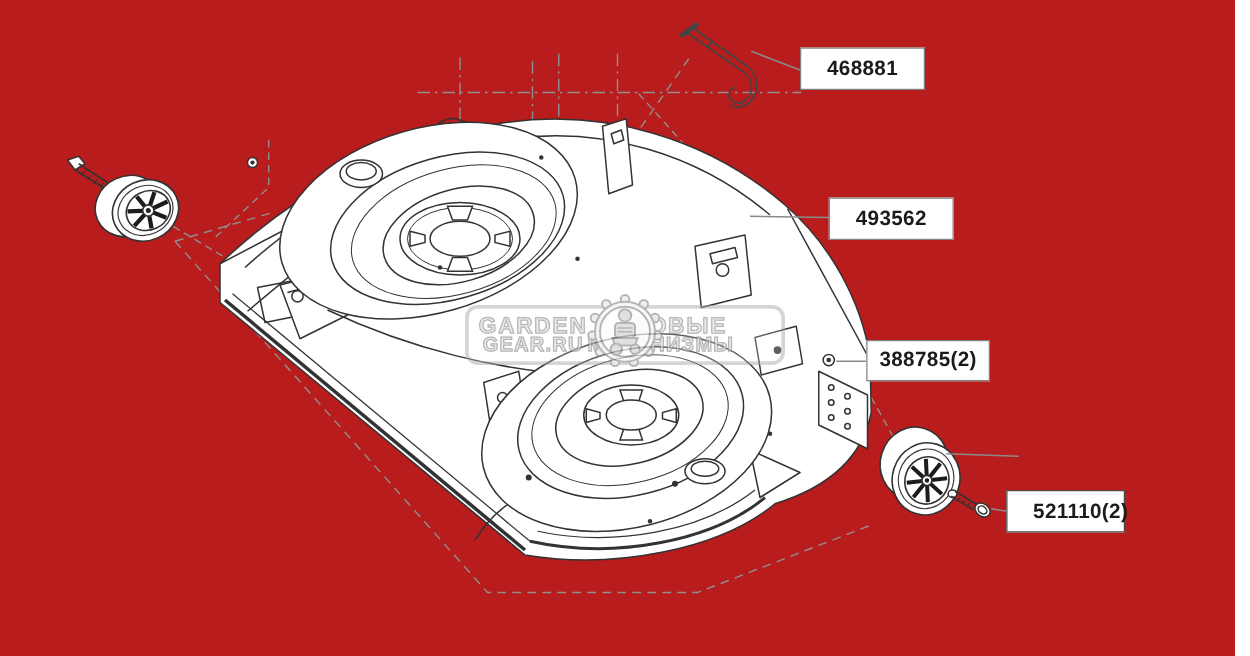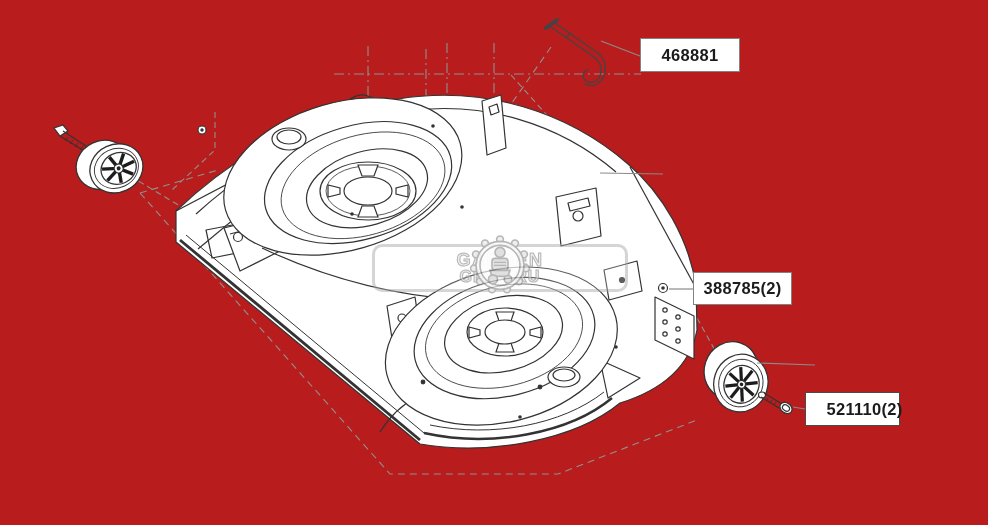"493562" div.part-label { html: none -> <div> <span>493562</span> </div> }
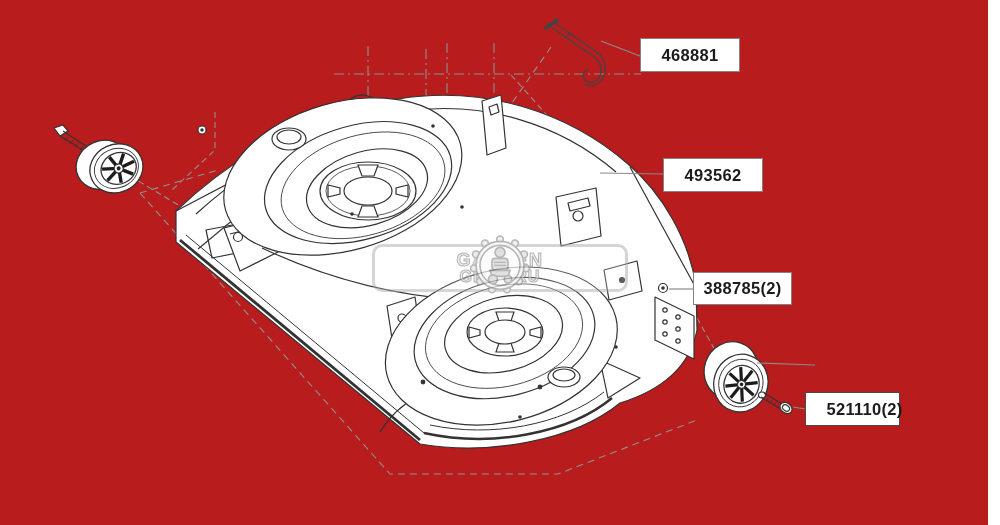"GARDEN" .watermark { justify-content: center -> flex-start }
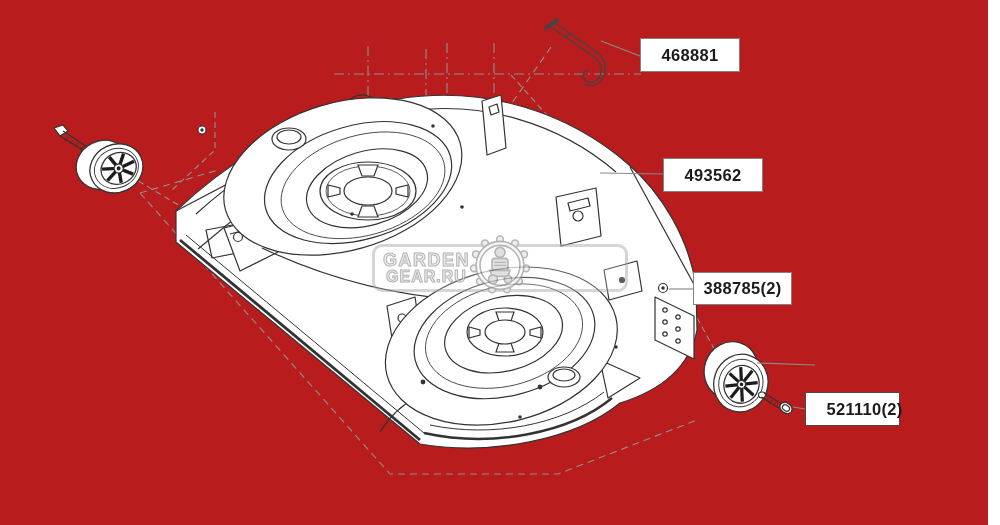"САДОВЫЕ" div.wm-col { html: none -> <div> <div>САДОВЫЕ</div> <div>МЕХАНИЗМЫ</div> </div> }
